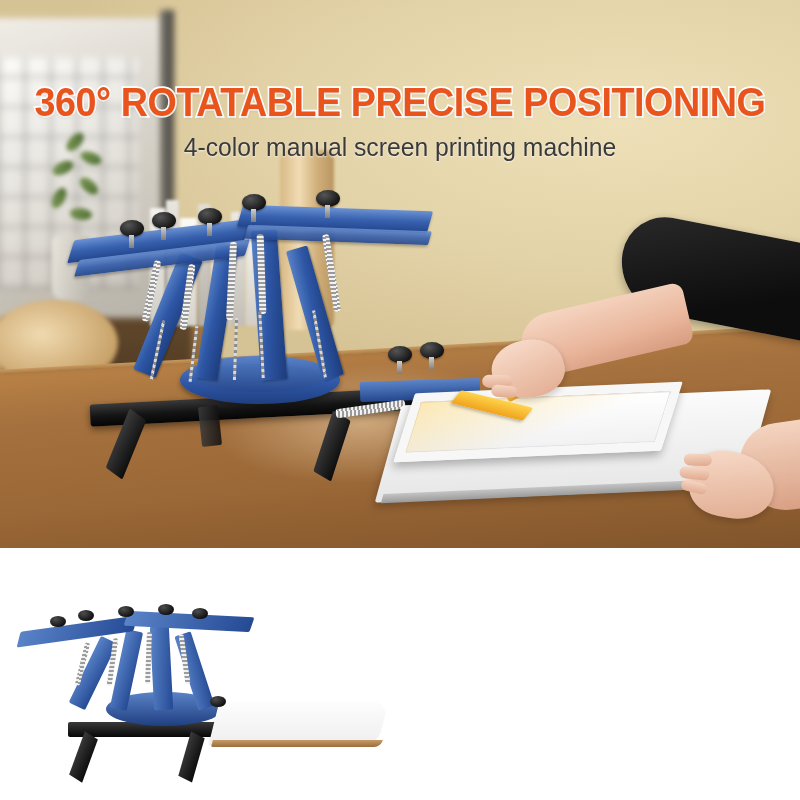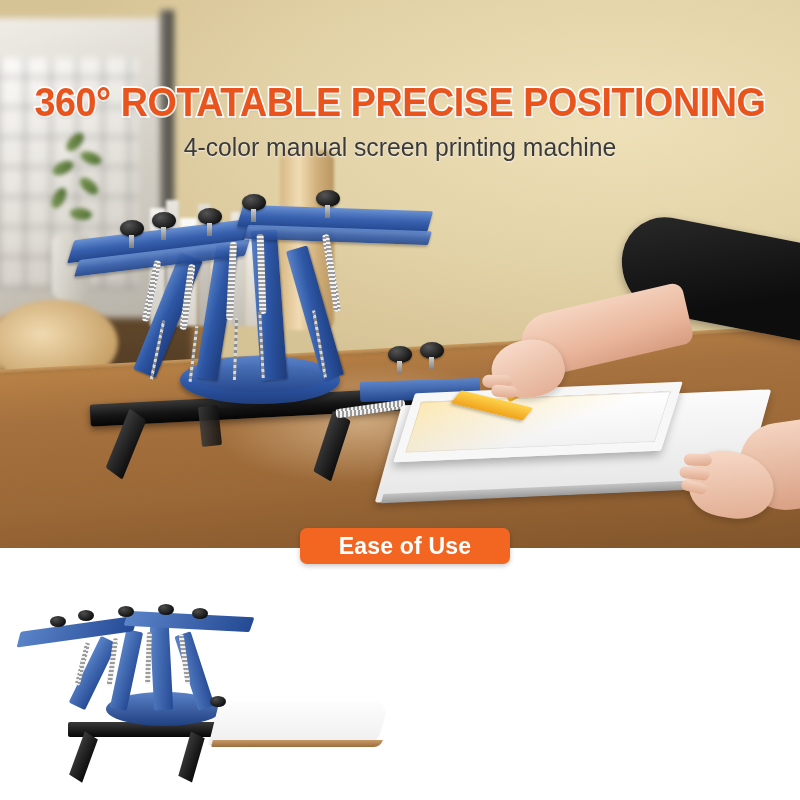"Ease of Use" div.badge { html: <div> <span>Ease of Use</span> </div> -> none }
